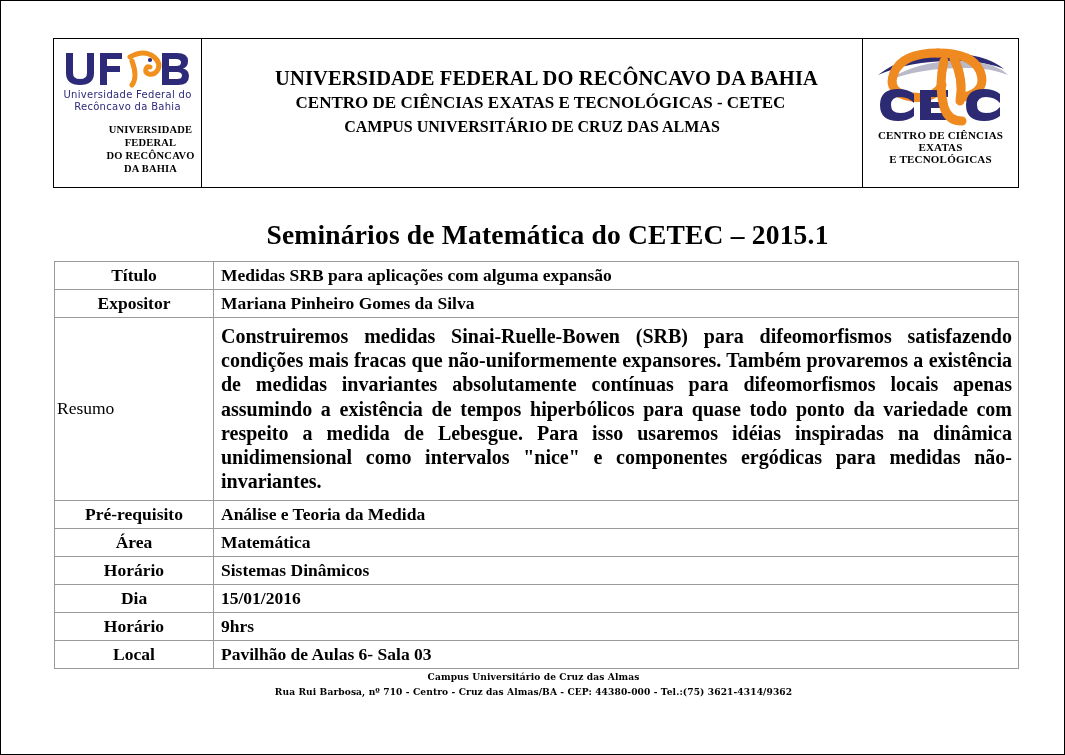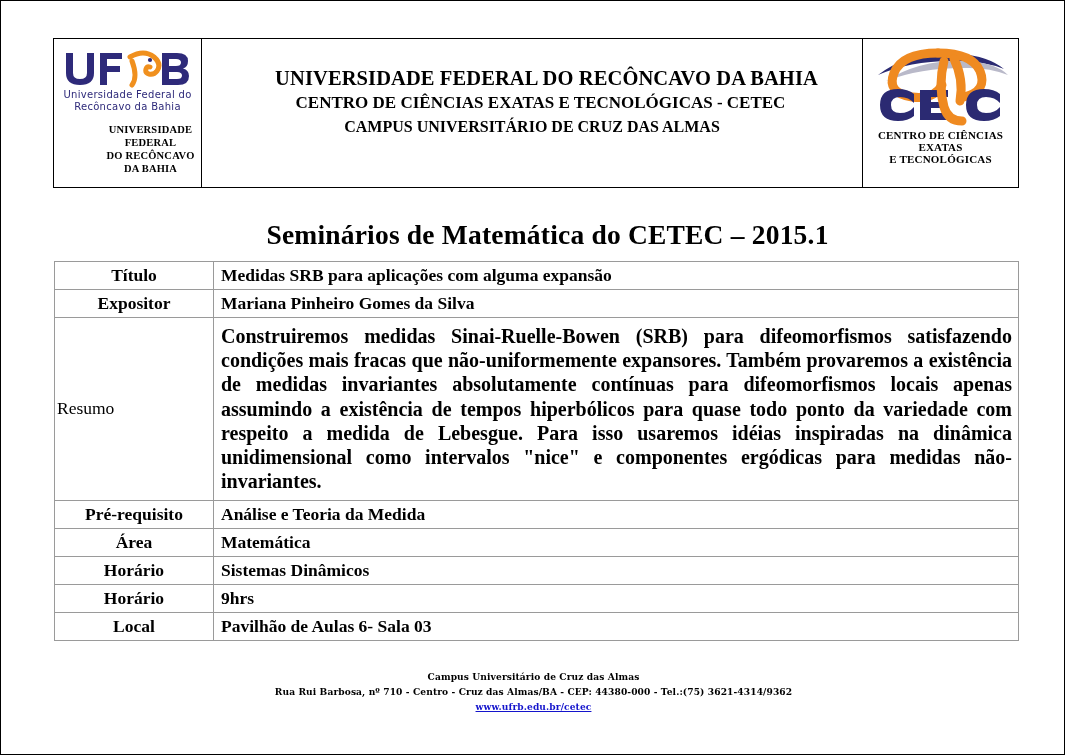"Dia" tr { html: none -> <tr> <td>Dia</td> <td>15/01/2016</td> </tr> }
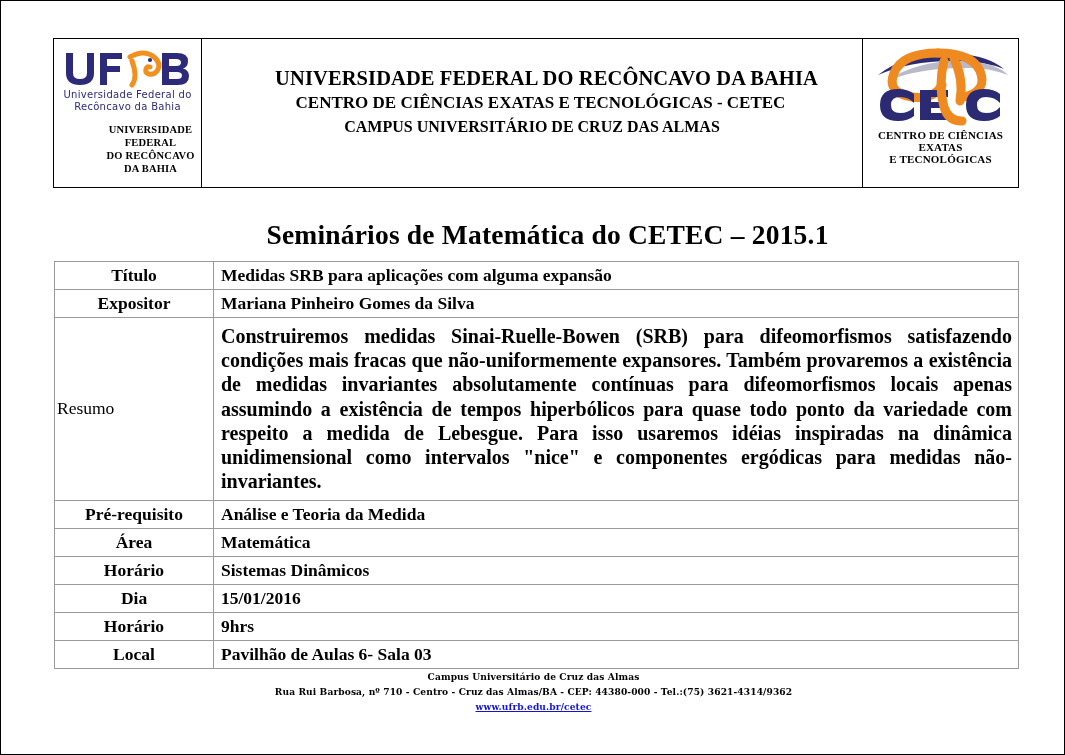"www.ufrb.edu.br/cetec" div { html: <div> <a>www.ufrb.edu.br/cetec</a> </div> -> none }
